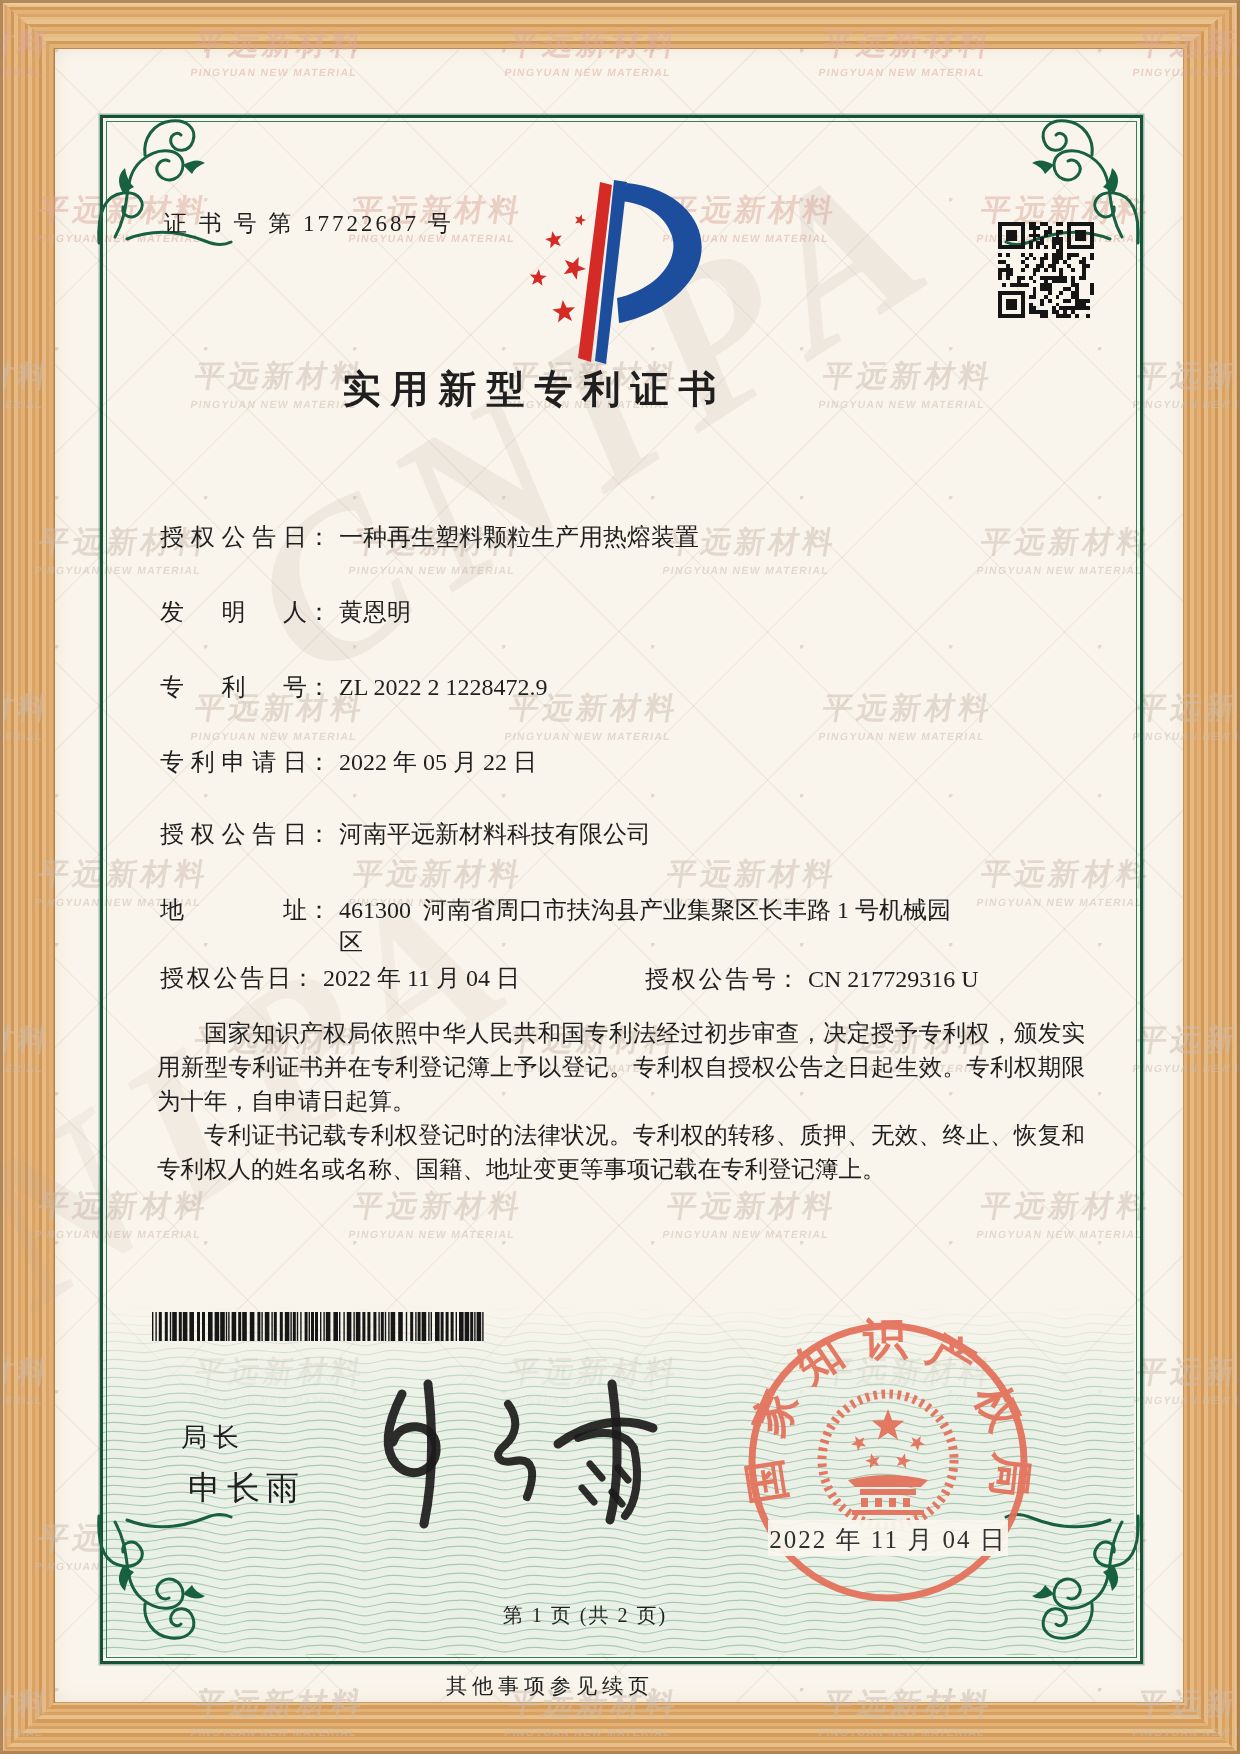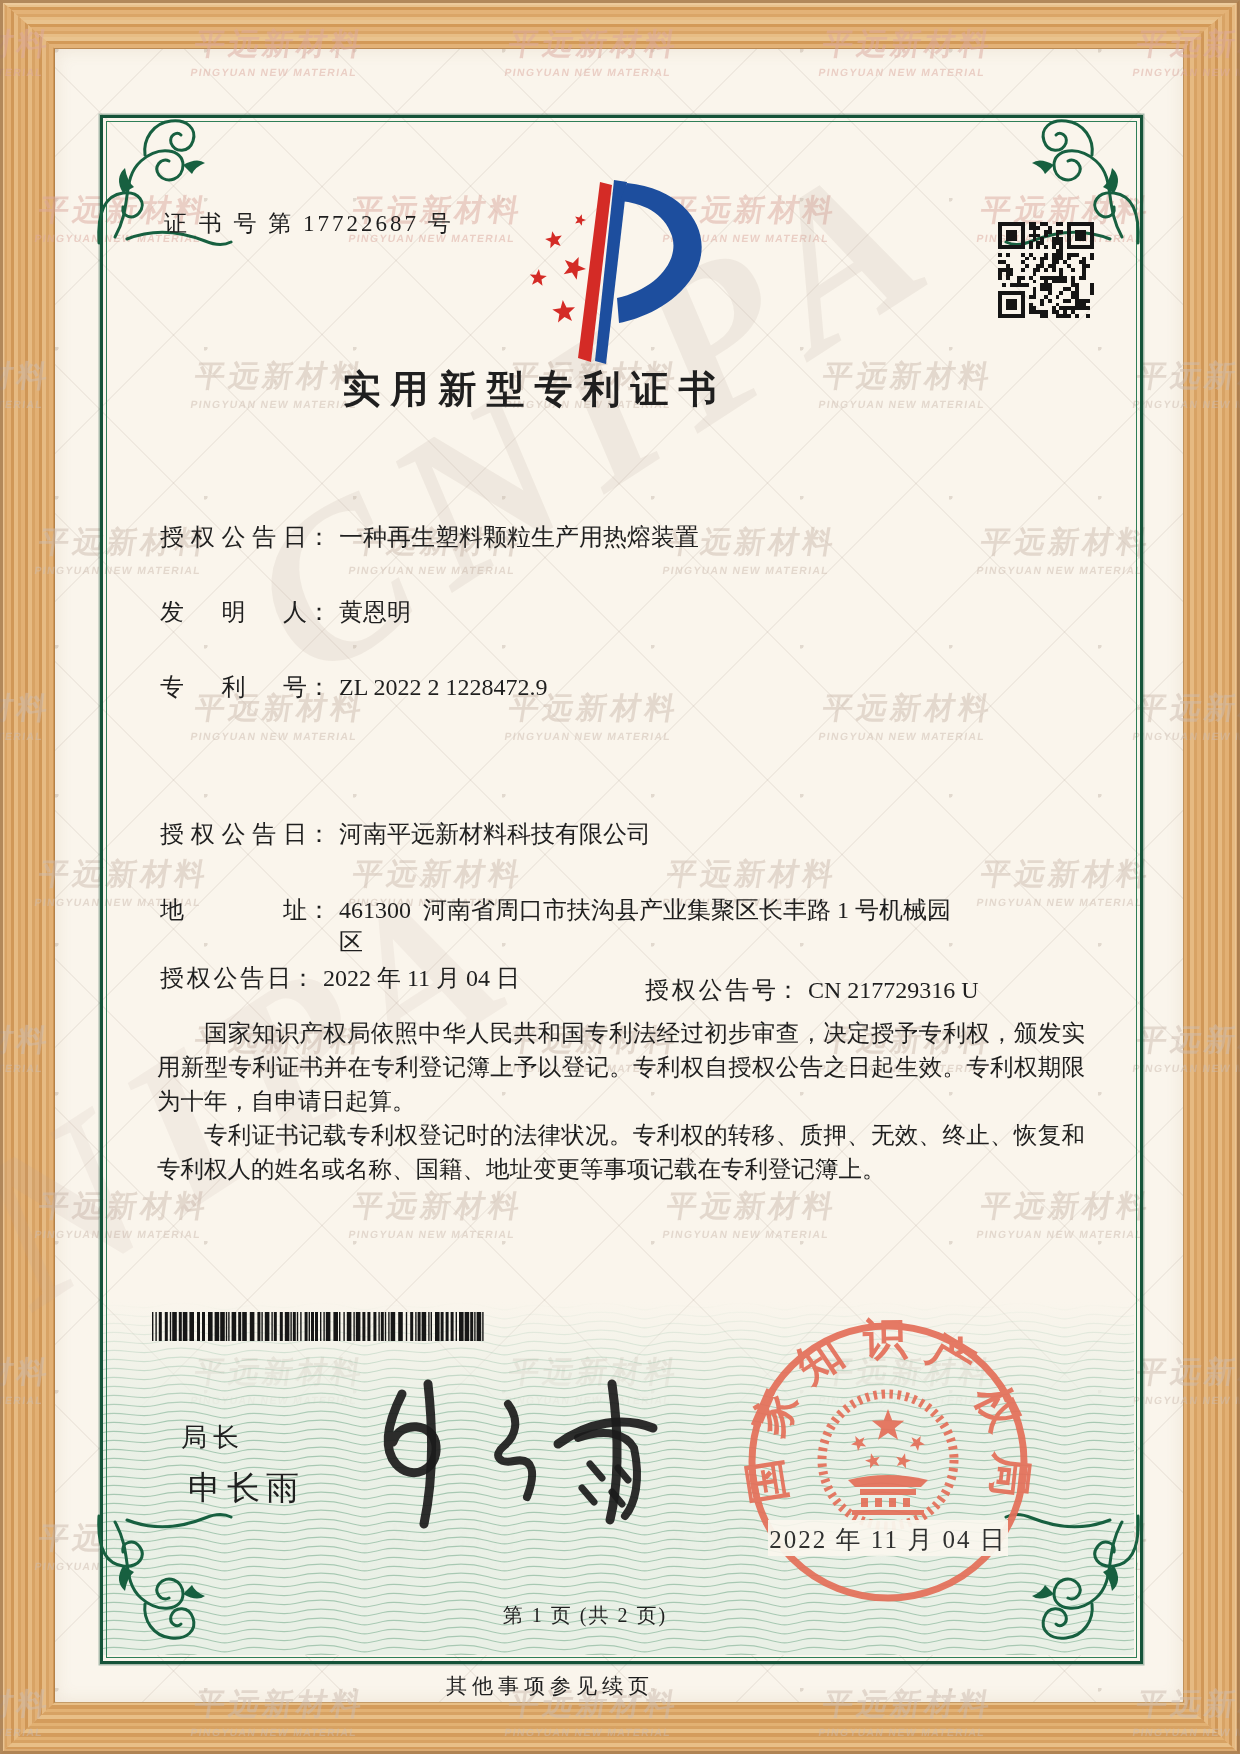"专利申请日： 2022 年 05 月" div.field { html: none -> <div> <span>专利申请日</span><span>：</span><span>2022 年 05 月 22 日</span> </div> }
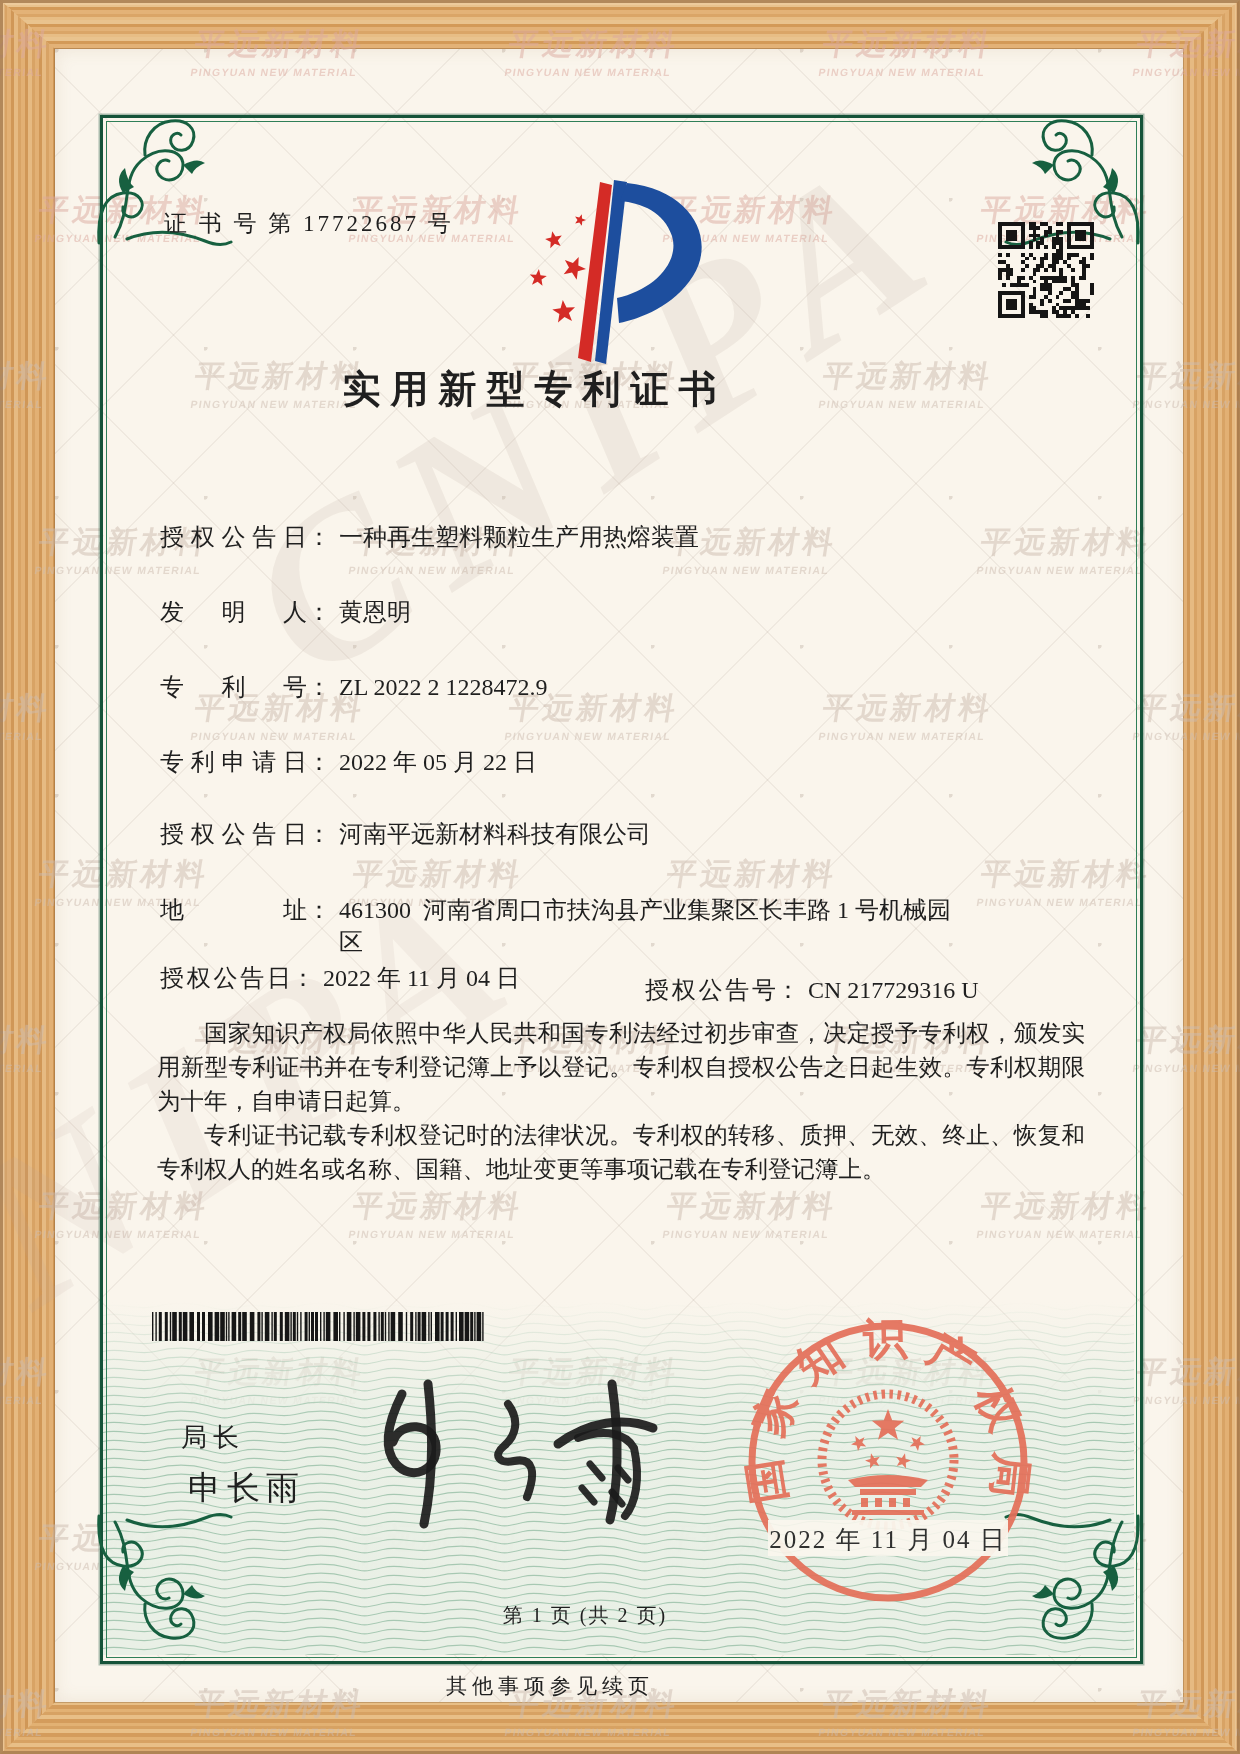"授权公告号： CN 217729316 U" .gg2 { top: 12px -> 1px }
